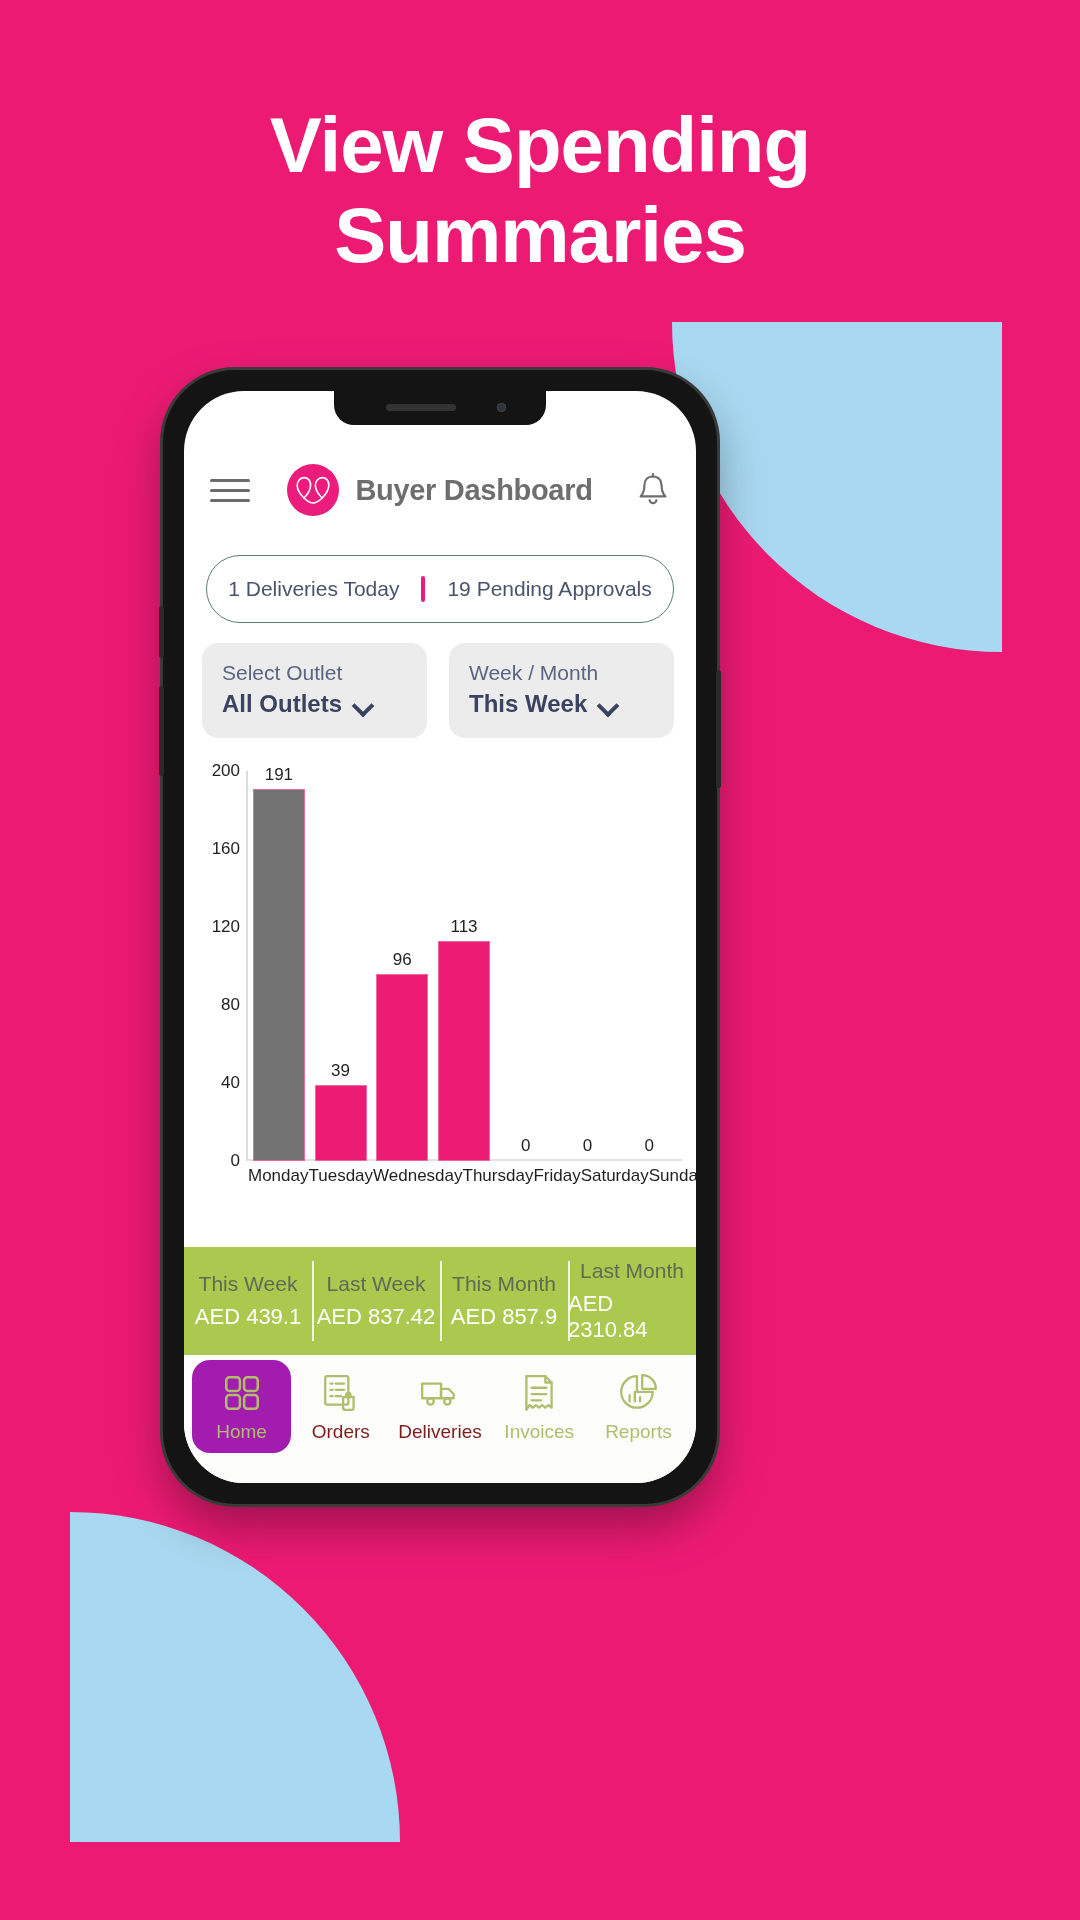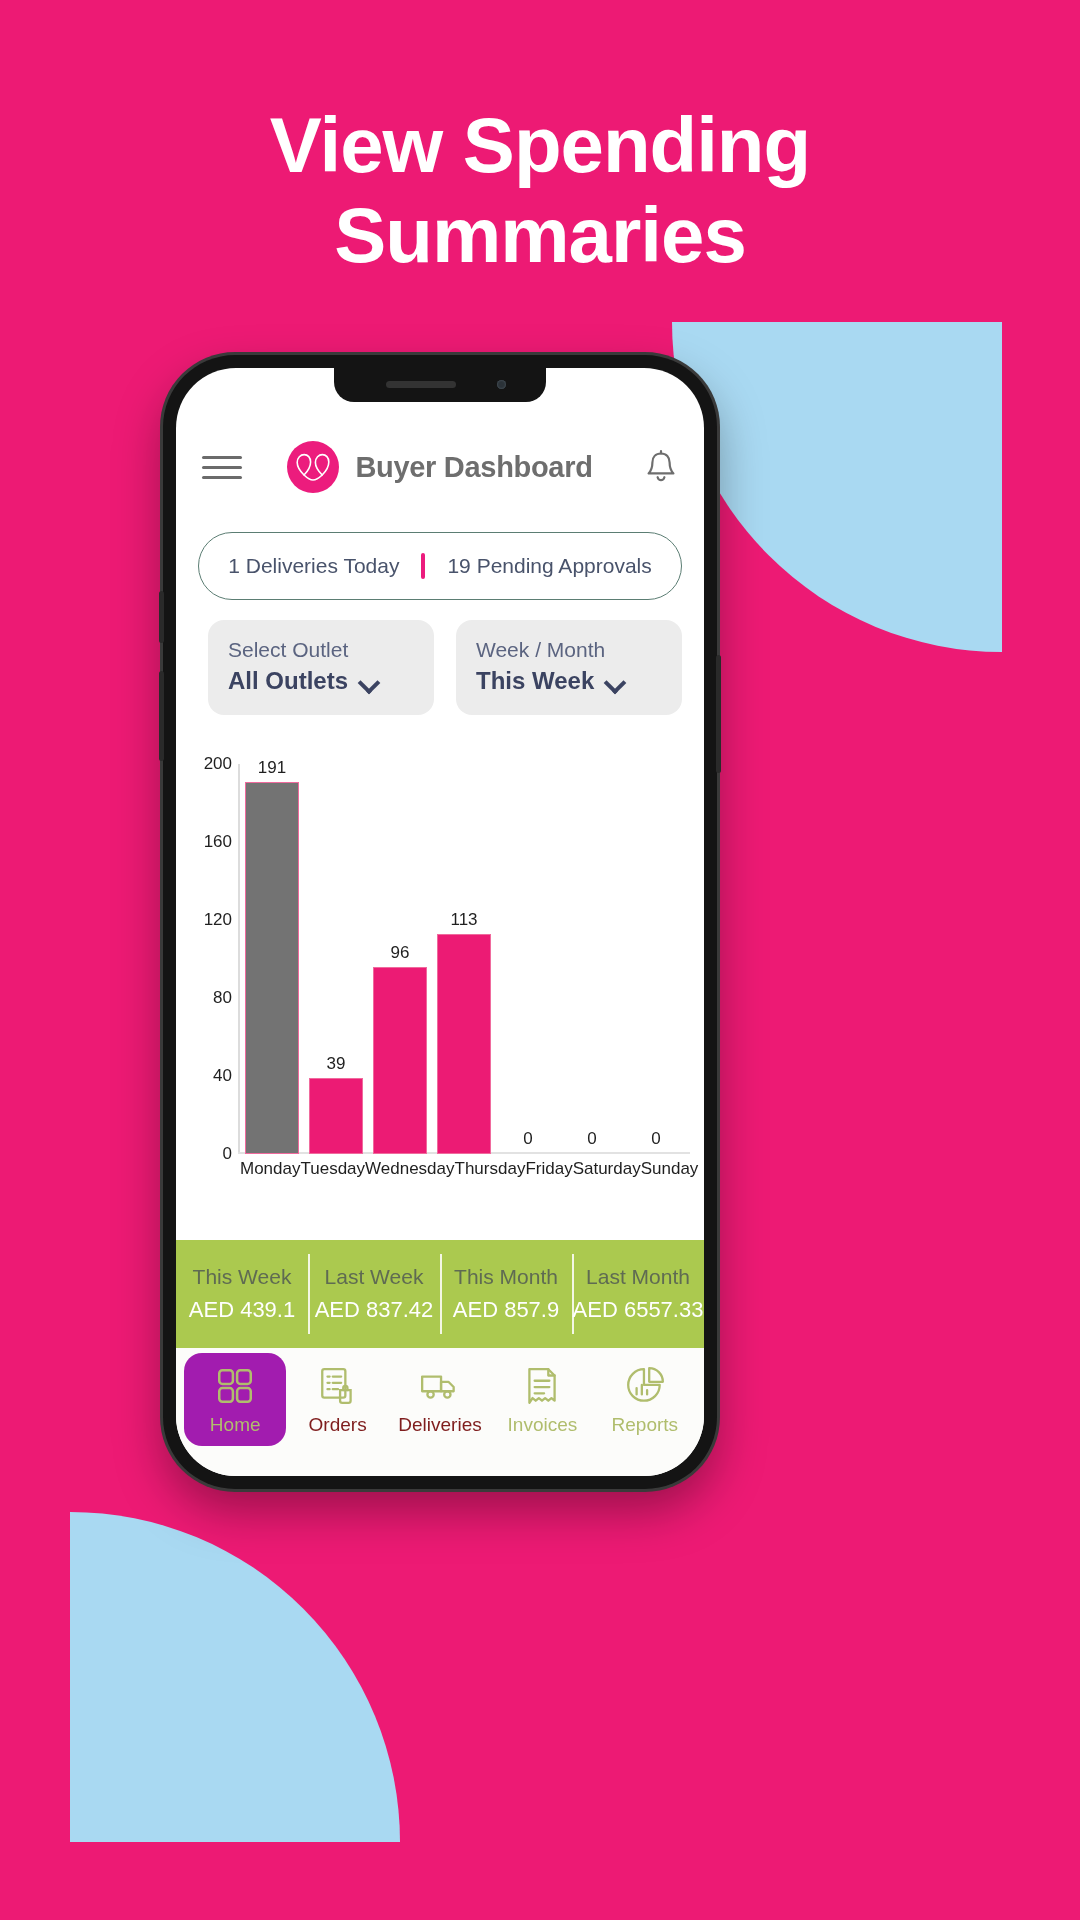"Buyer Dashboard" #phone-frame { padding: 13px -> 21px; top: 355px -> 370px }
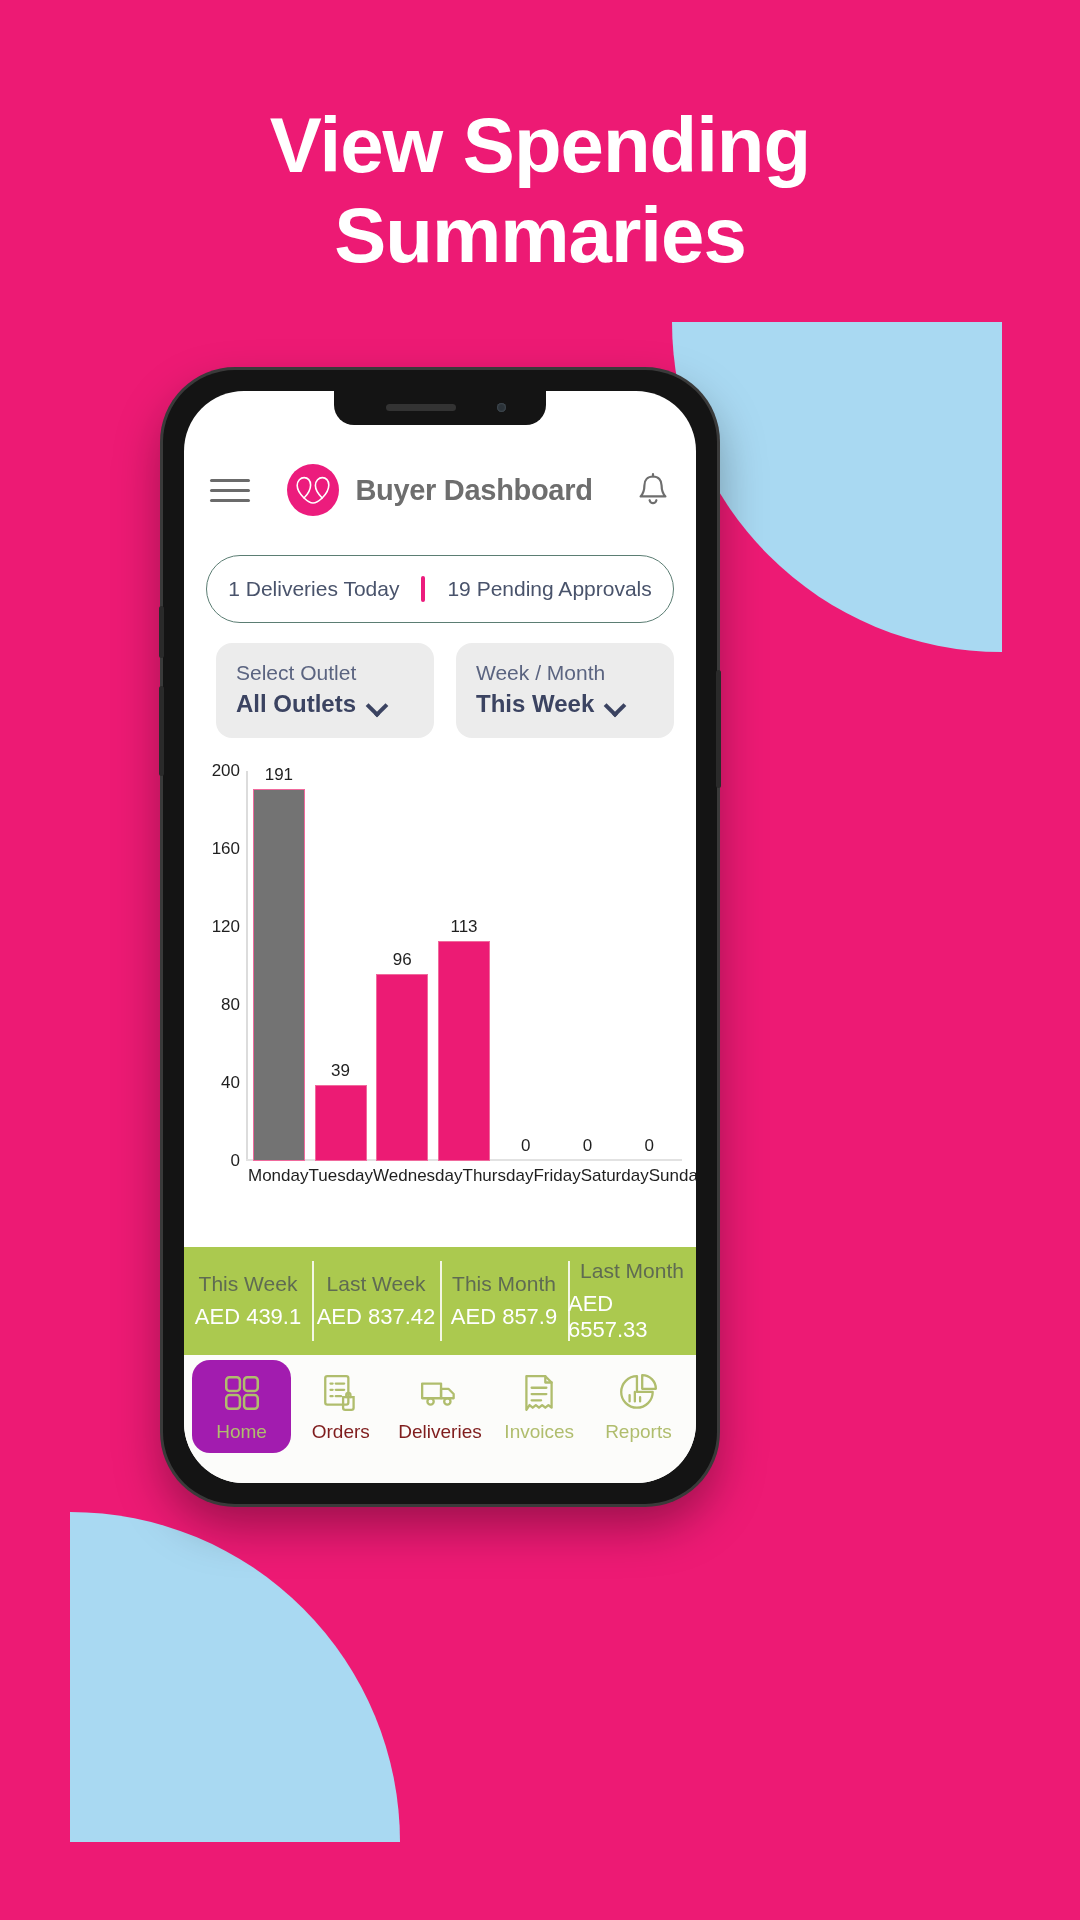"Select Outlet" #filters { margin: 20px 22px 0 32px -> 20px 22px 0 18px }
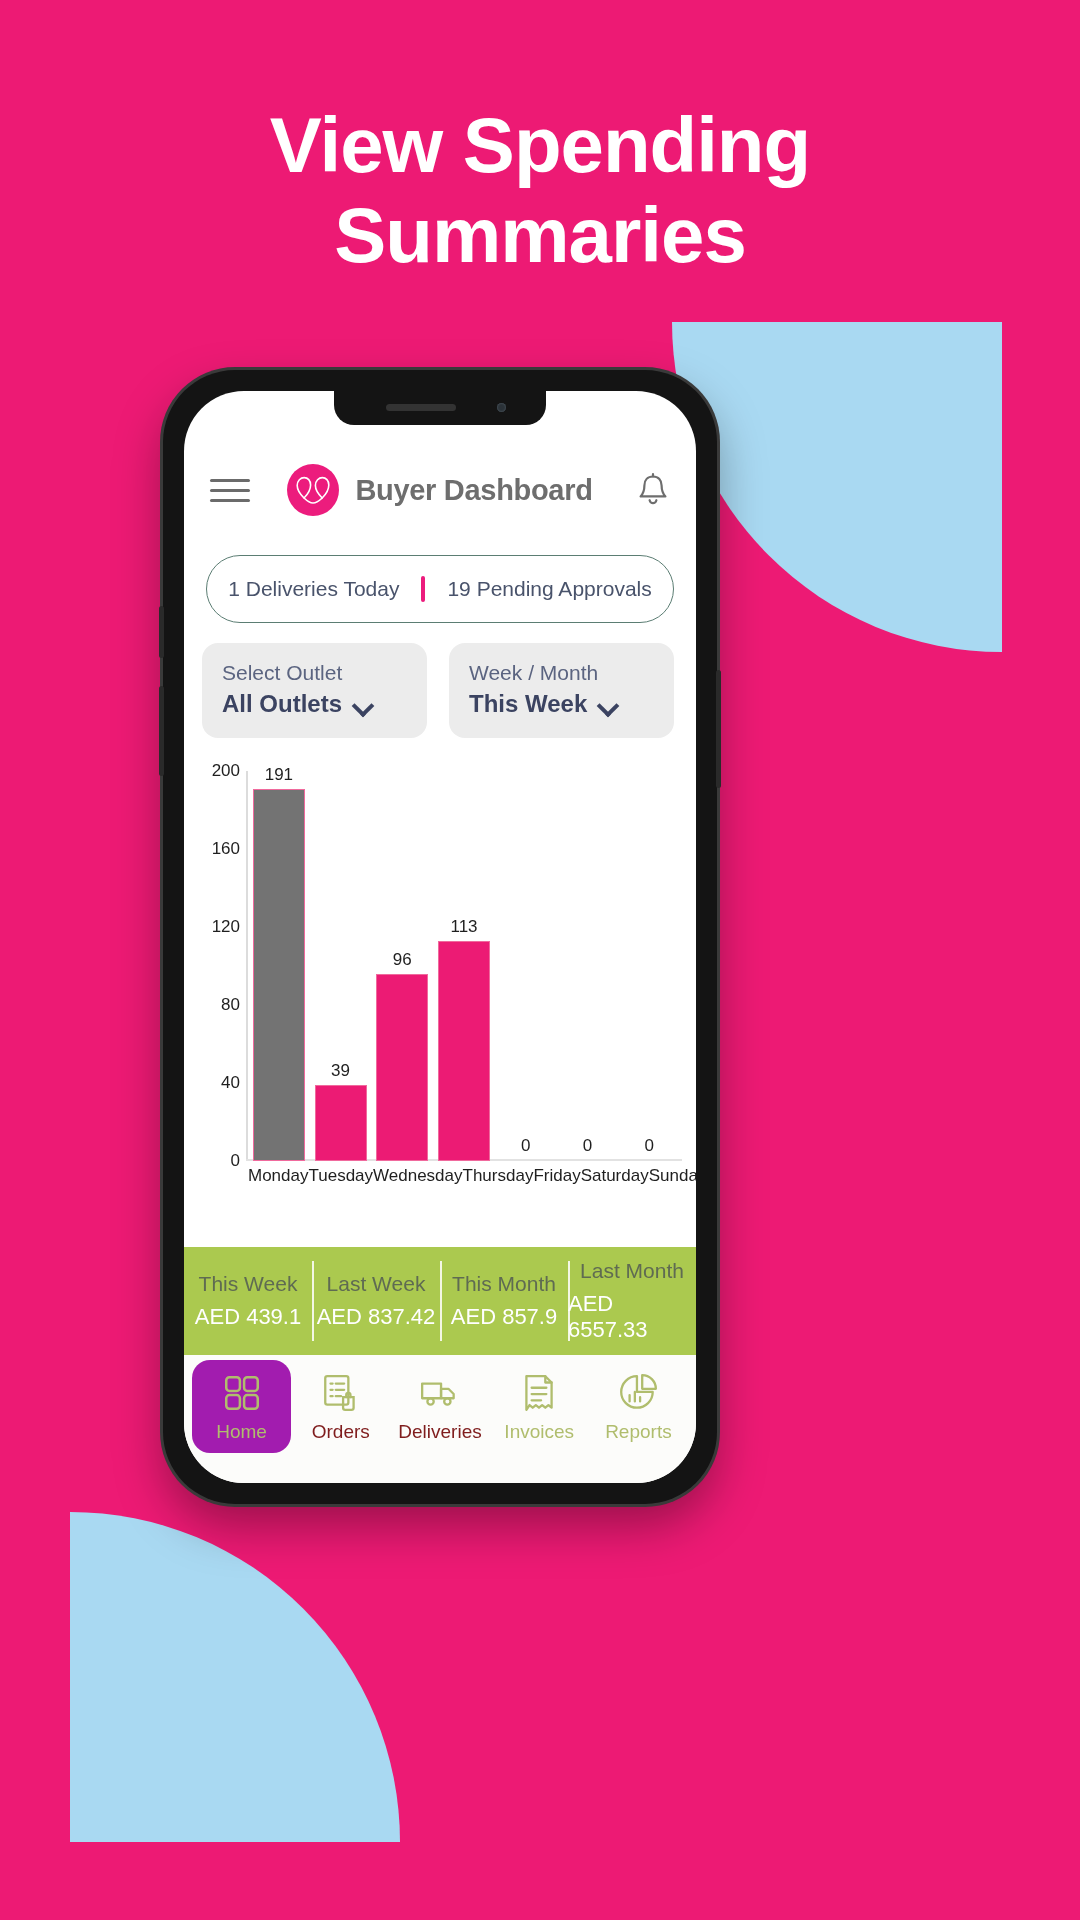"AED 6557.33" span.sum-value { text: 6557.33 -> 2310.84 }
